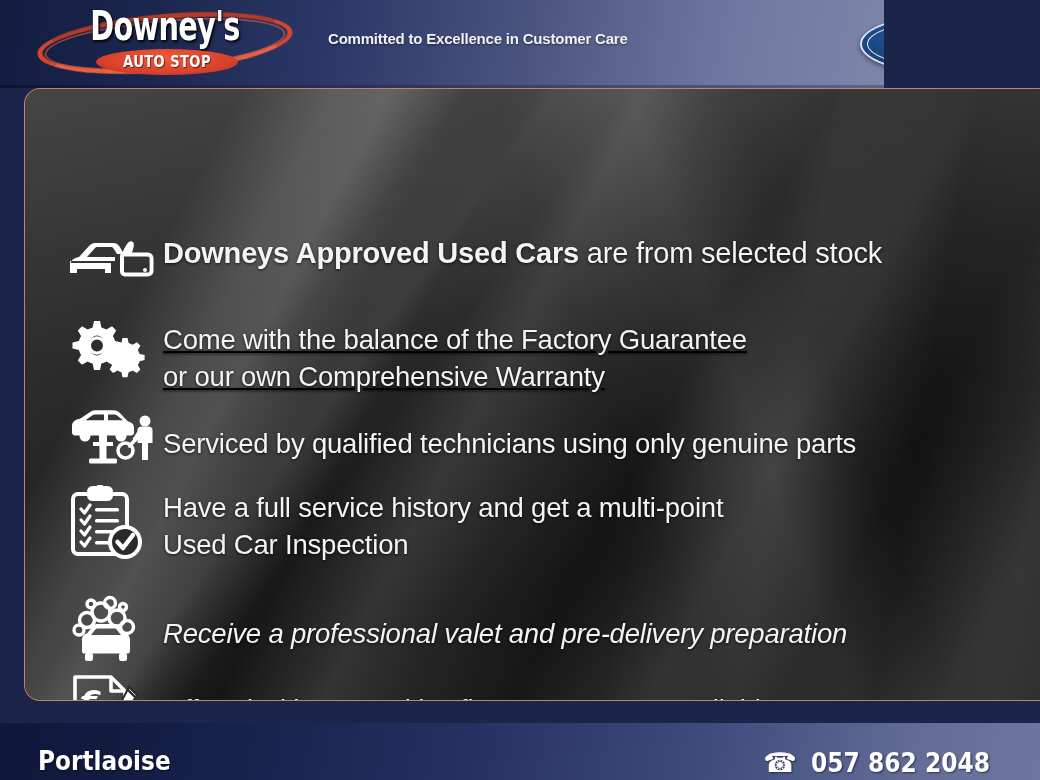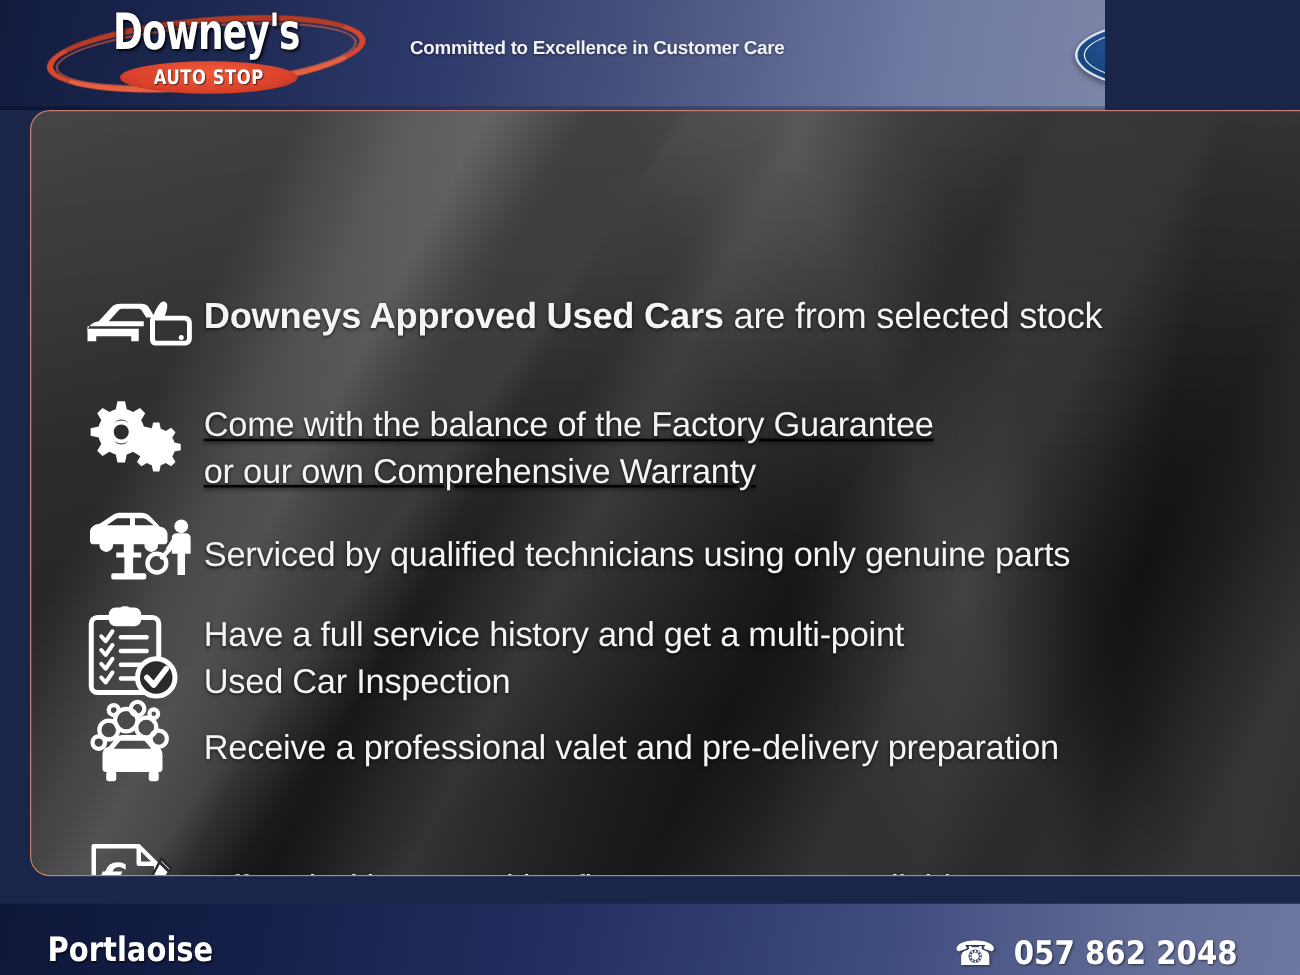"Receive a professional valet and" .f4 { font-style: none -> italic; top: 468px -> 504px }
